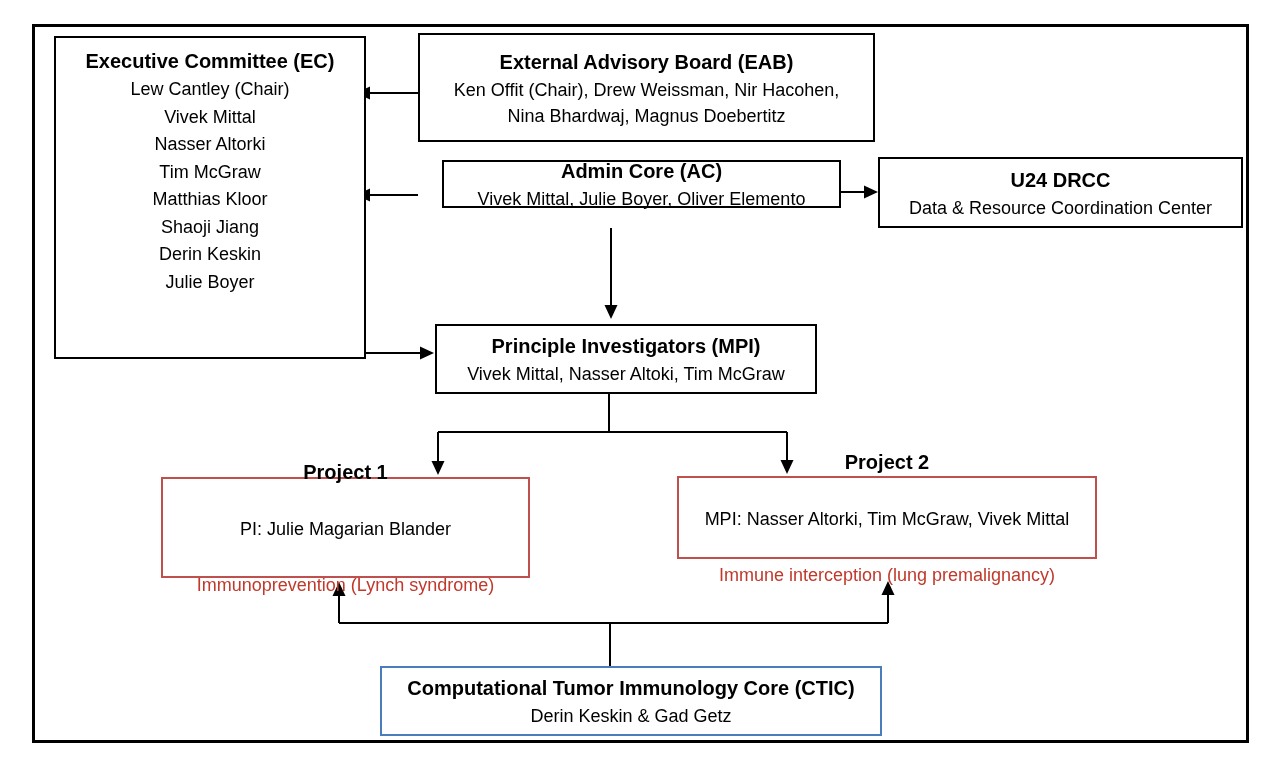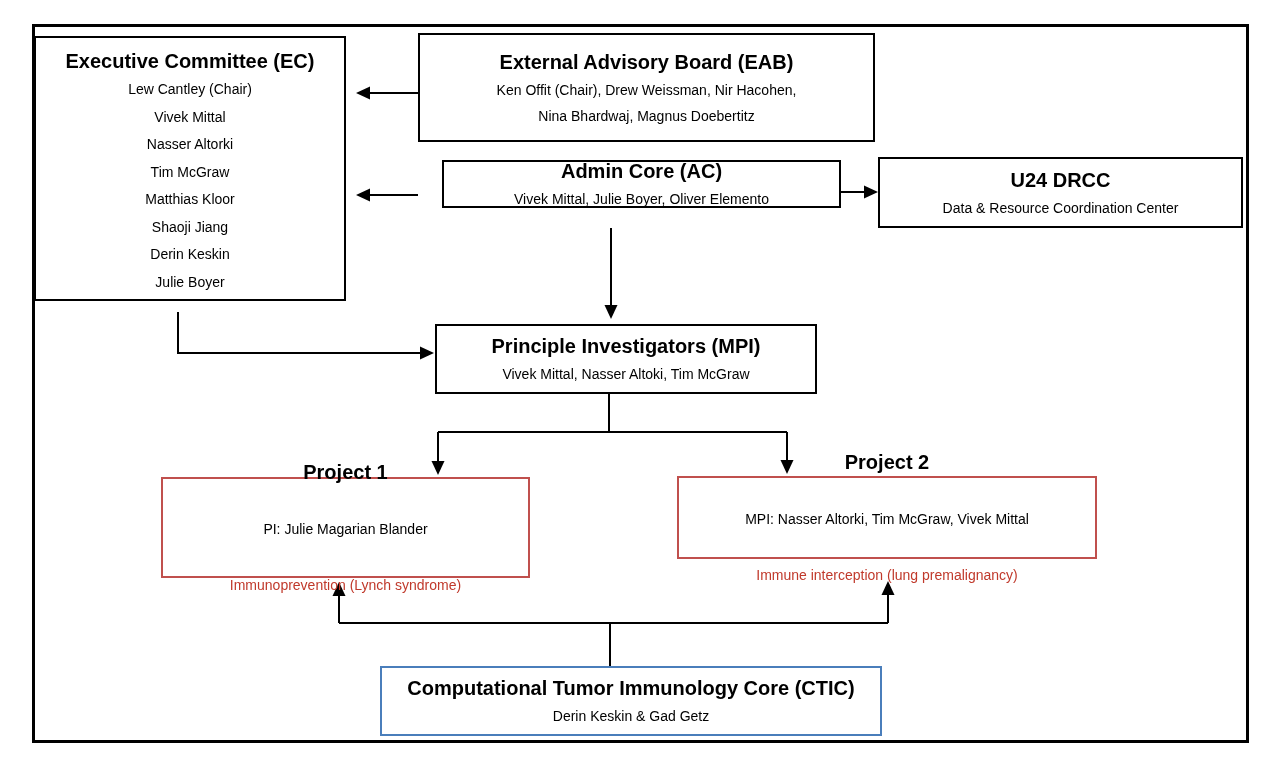"Executive Committee (EC)" .box-ec { height: 265px -> 323px; left: 34px -> 54px }
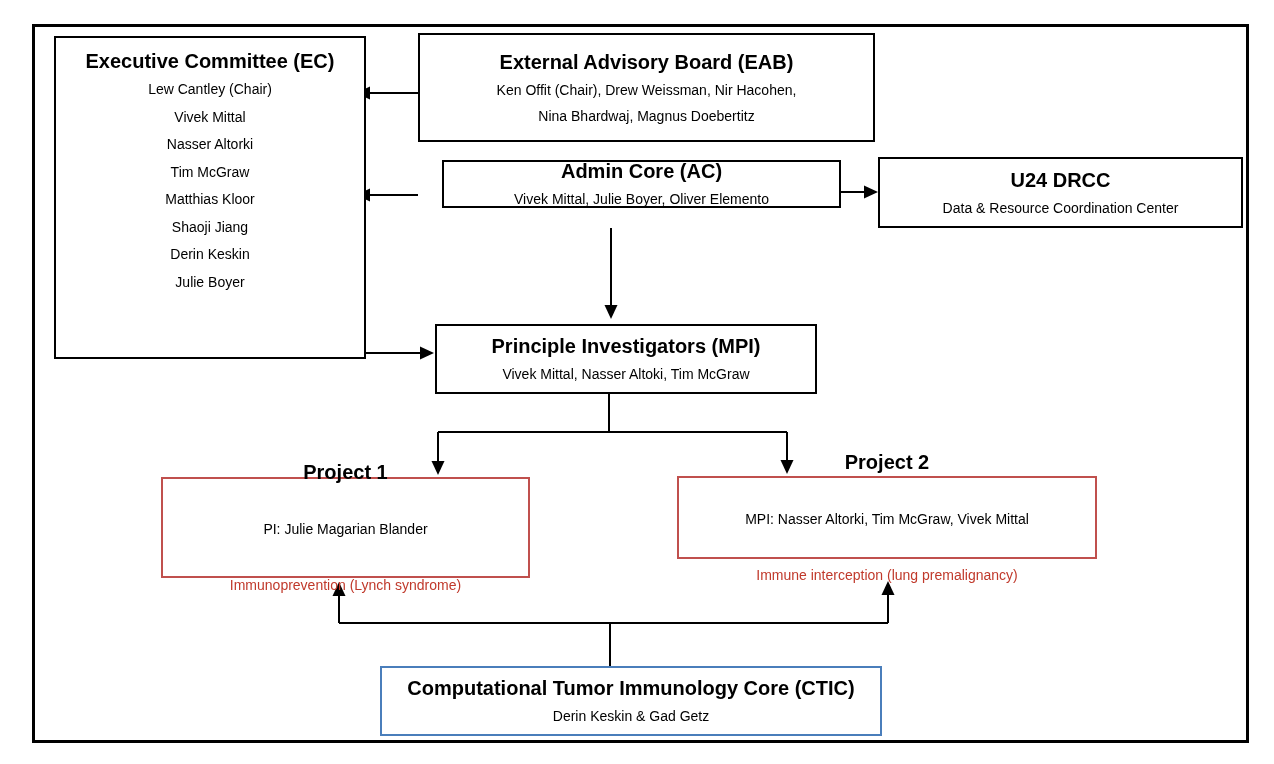"Lew Cantley (Chair)" .box-line { font-size: 14px -> 18px }
